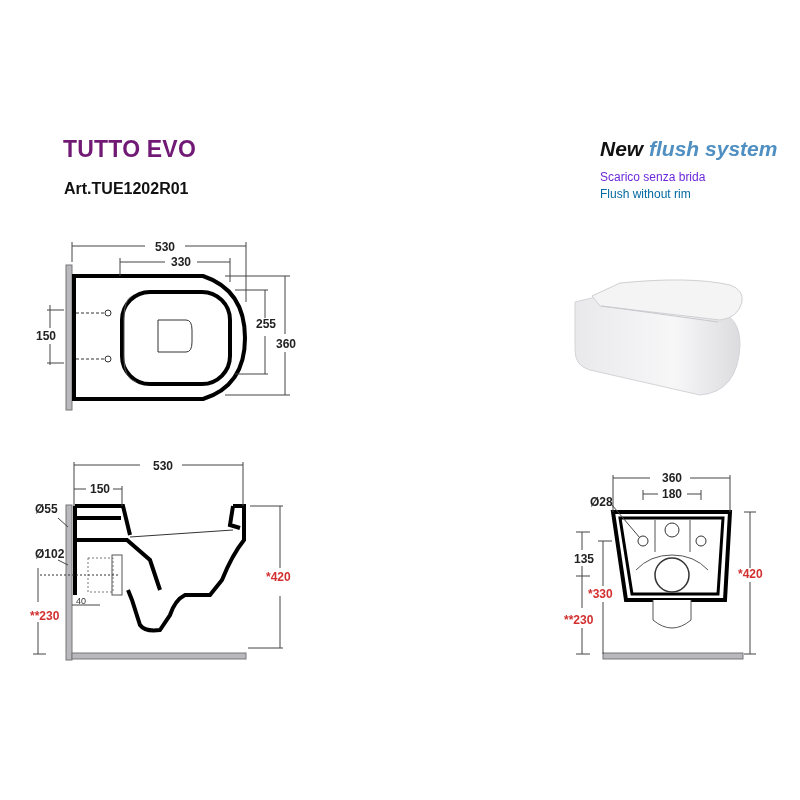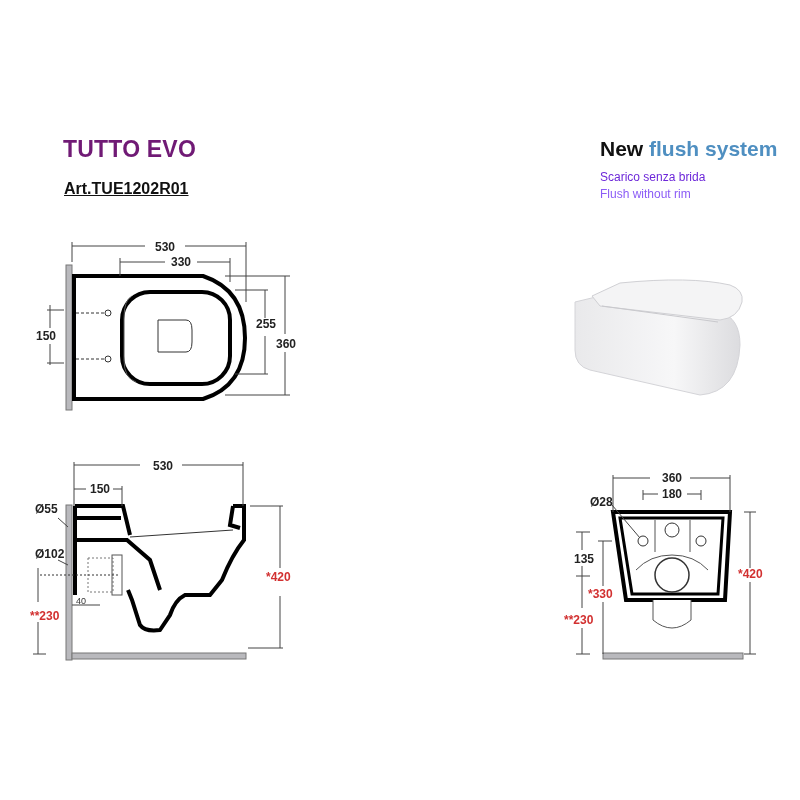"New flush system" .flush-title { font-style: none -> italic }
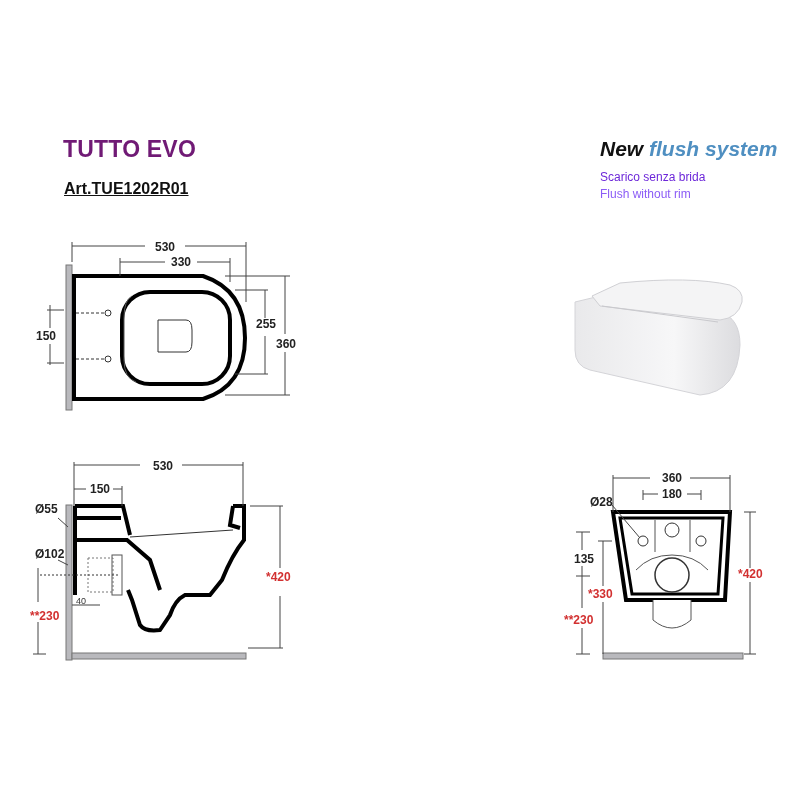"Art.TUE1202R01" .article { text-decoration: underline -> none }
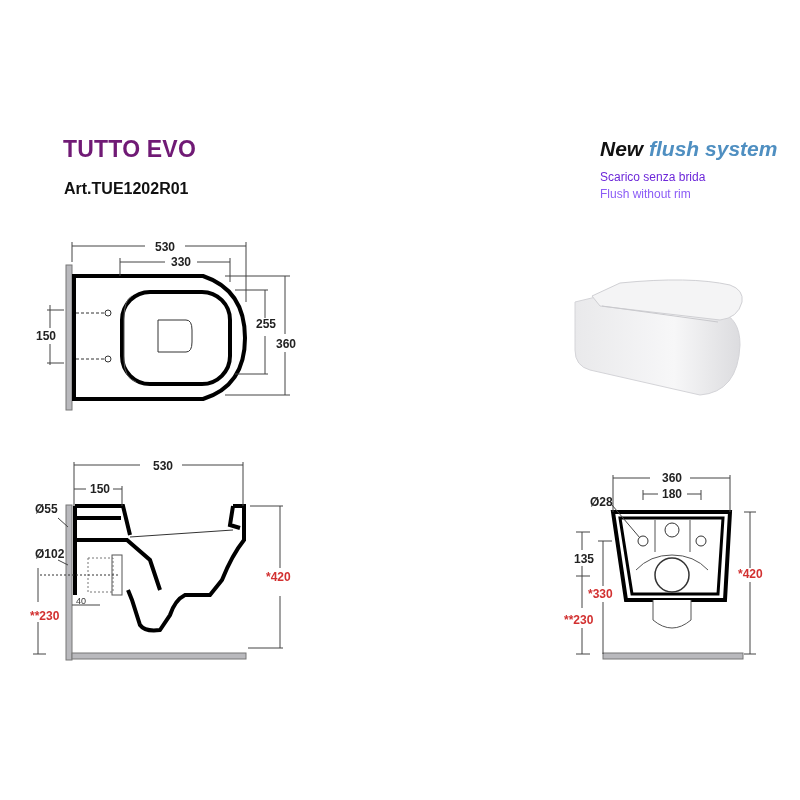"Flush without rim" .flush-en { color: #8b5cf6 -> #0369a1 }
